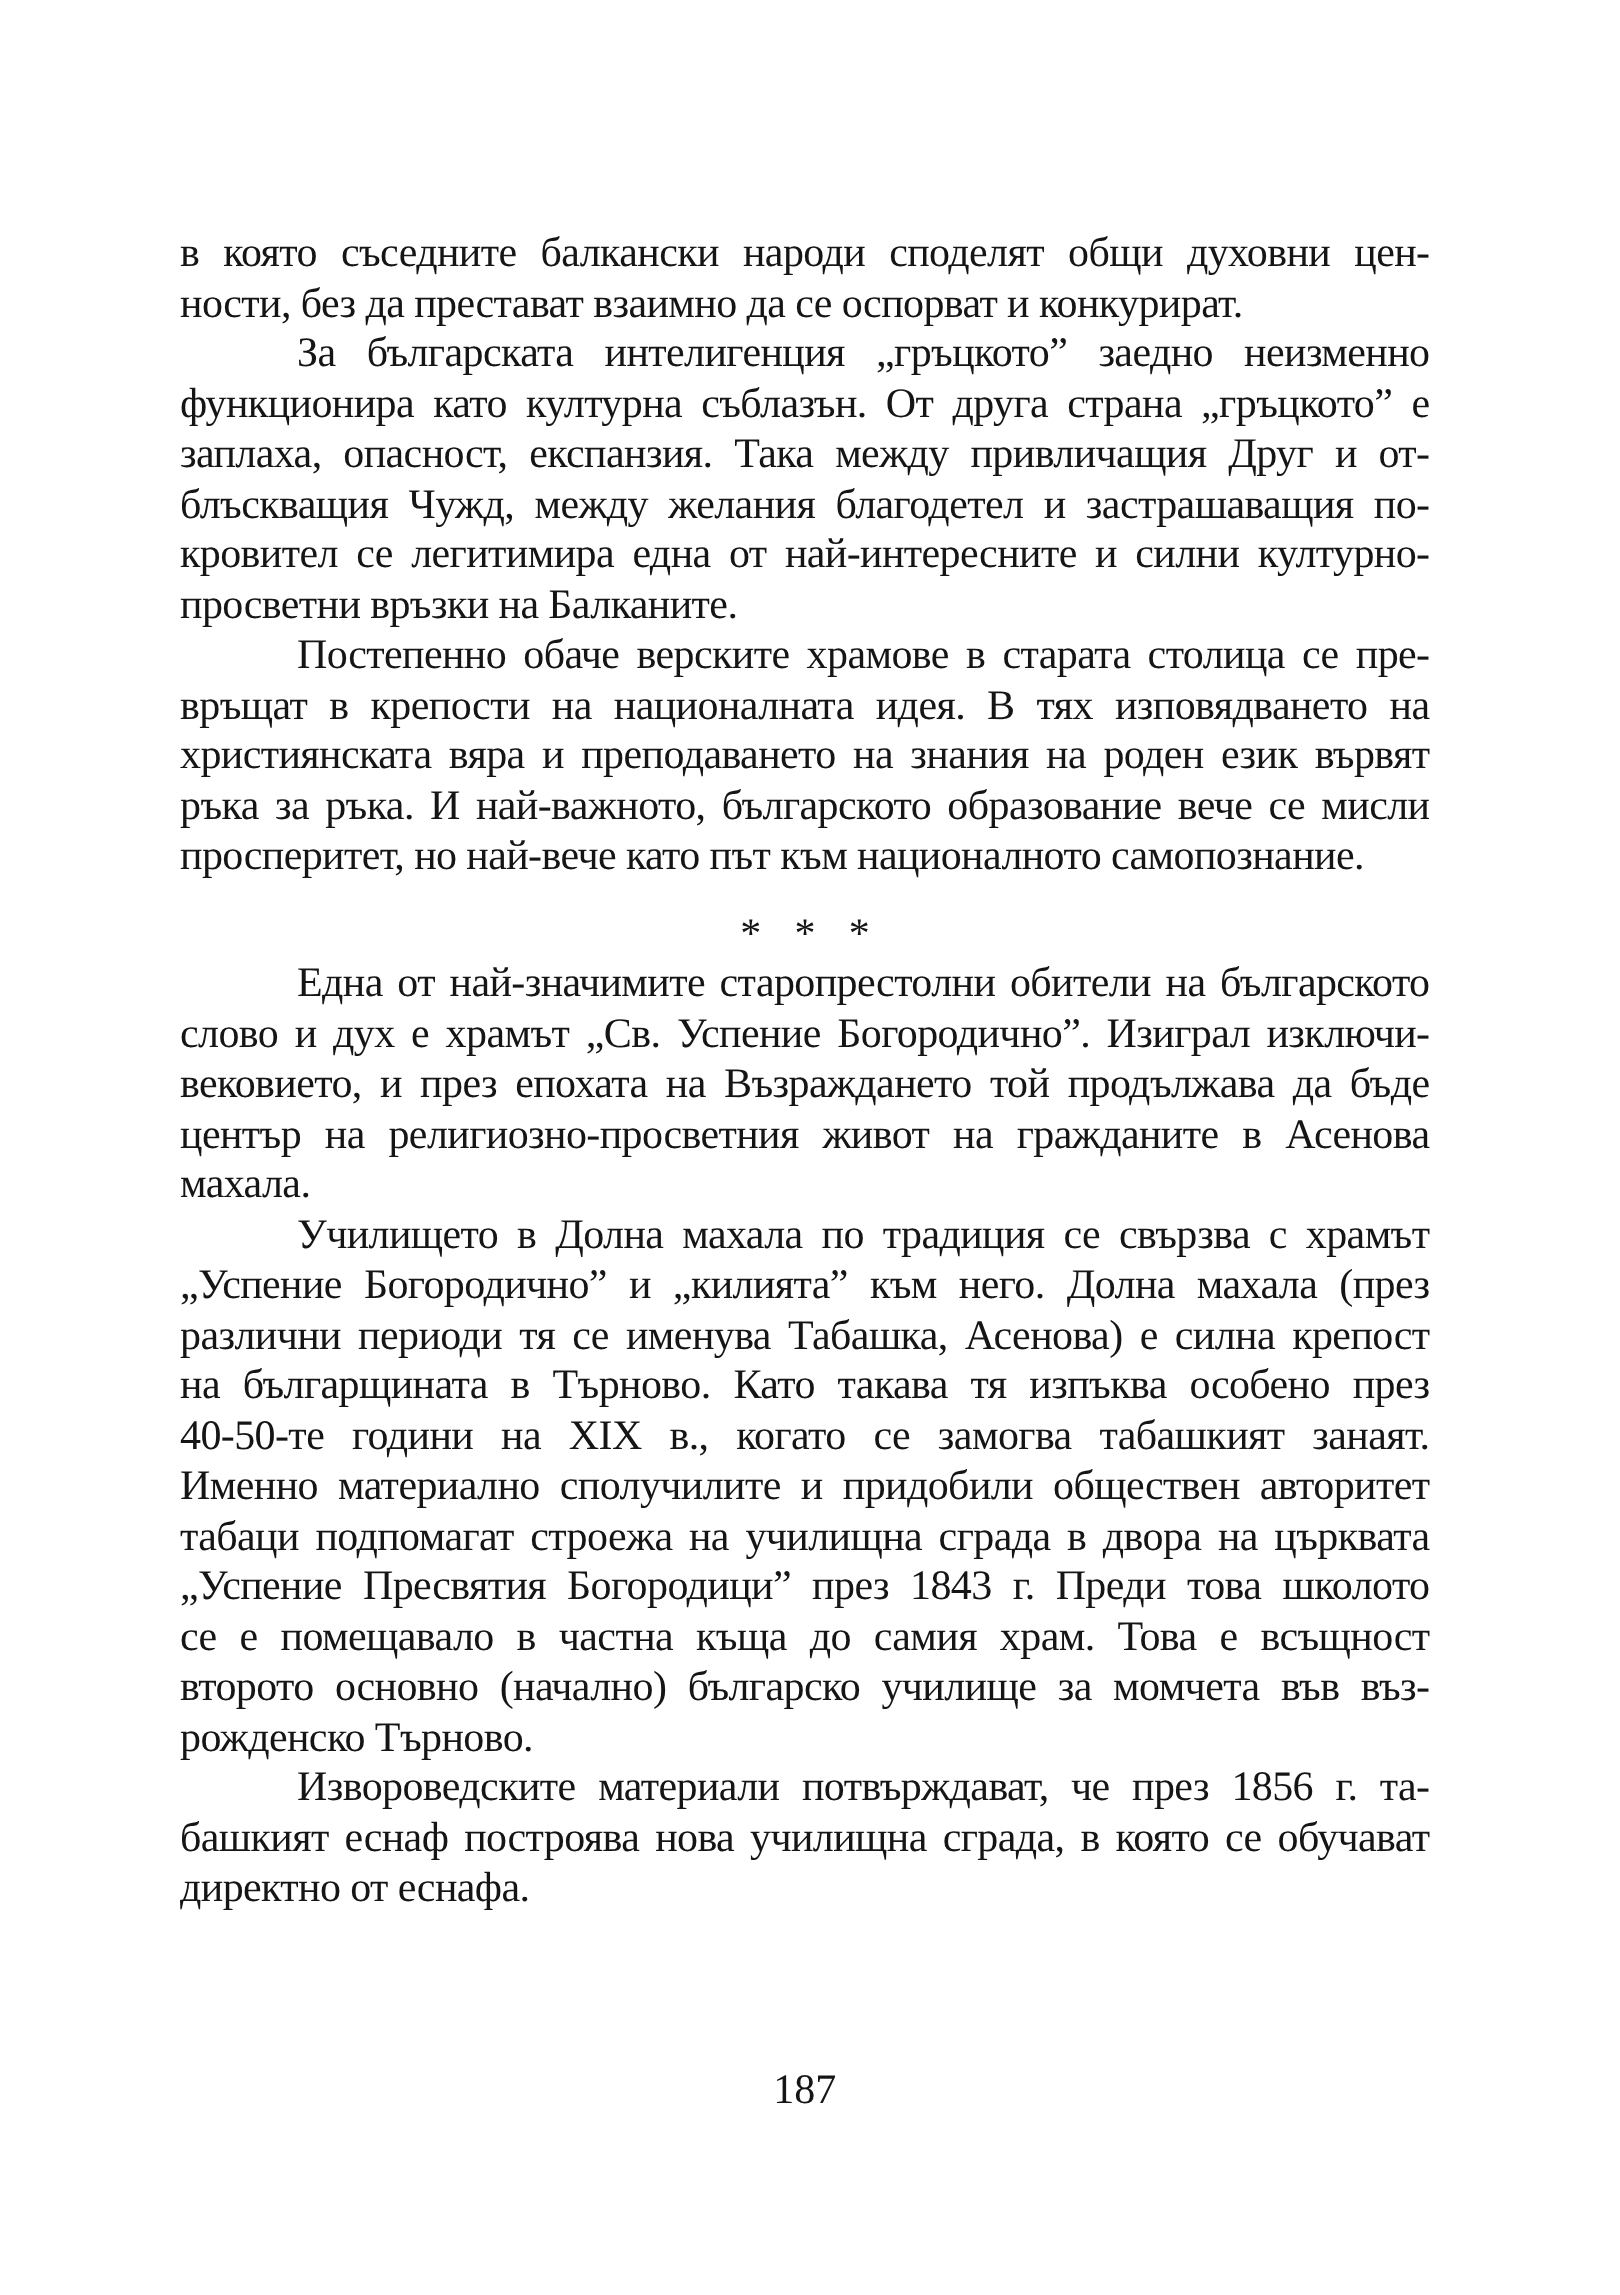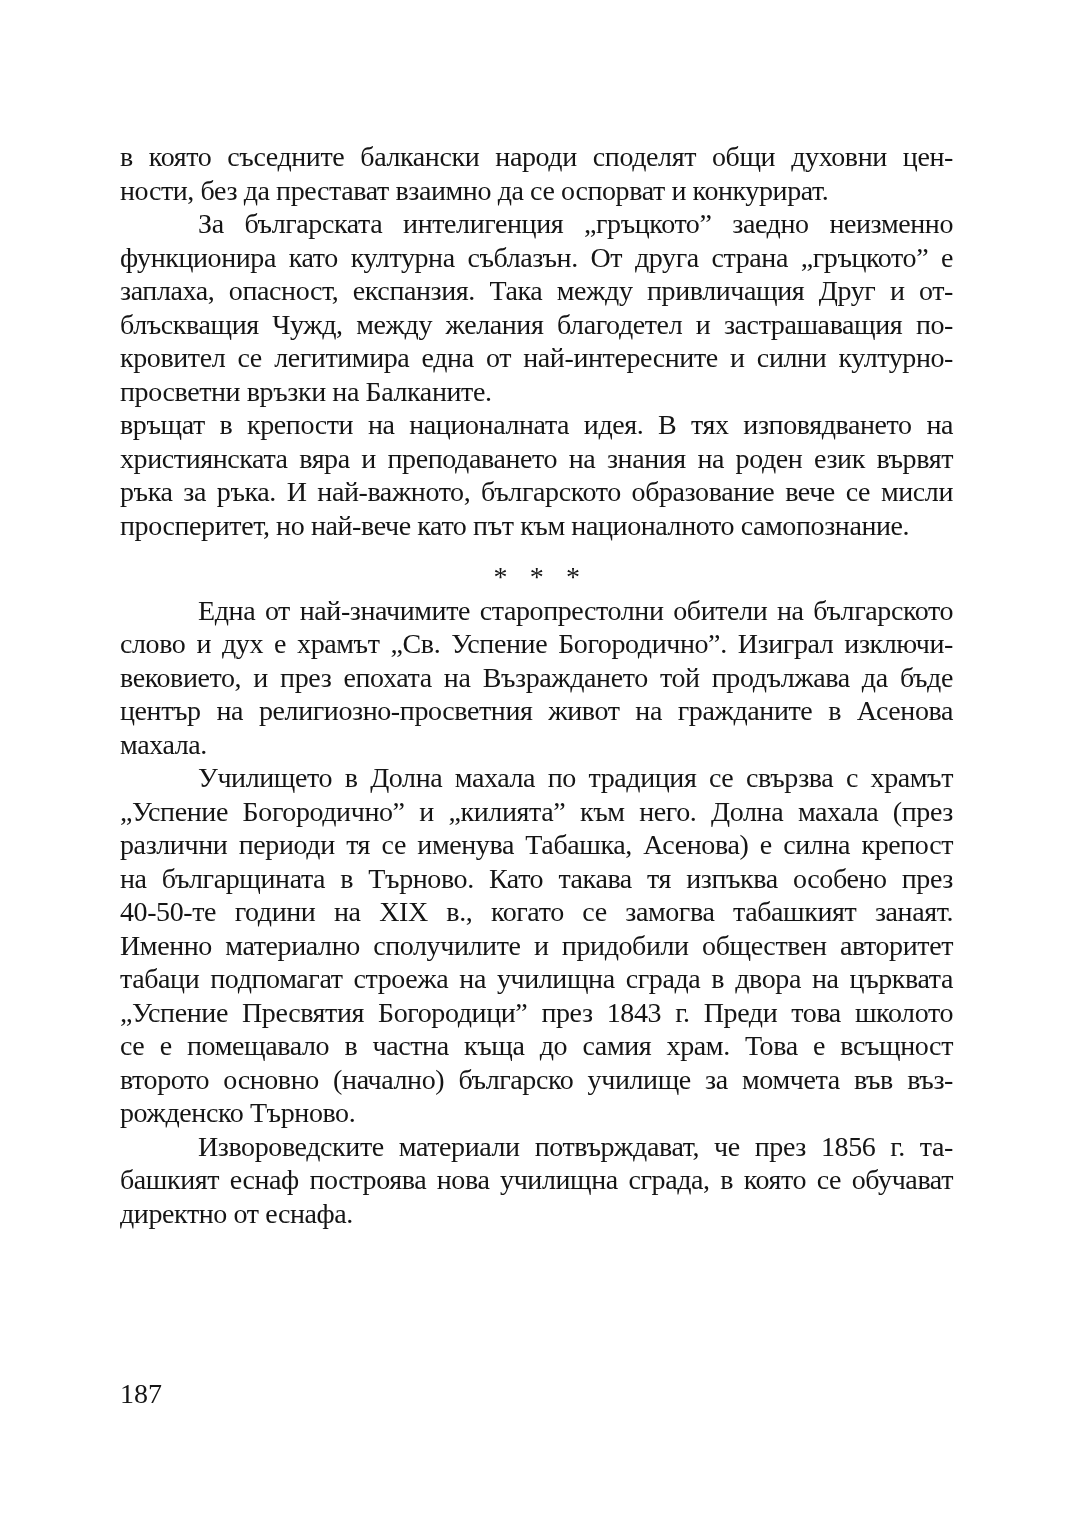"в която съседните балкански народи" .text-block { top: 140px -> 152px }
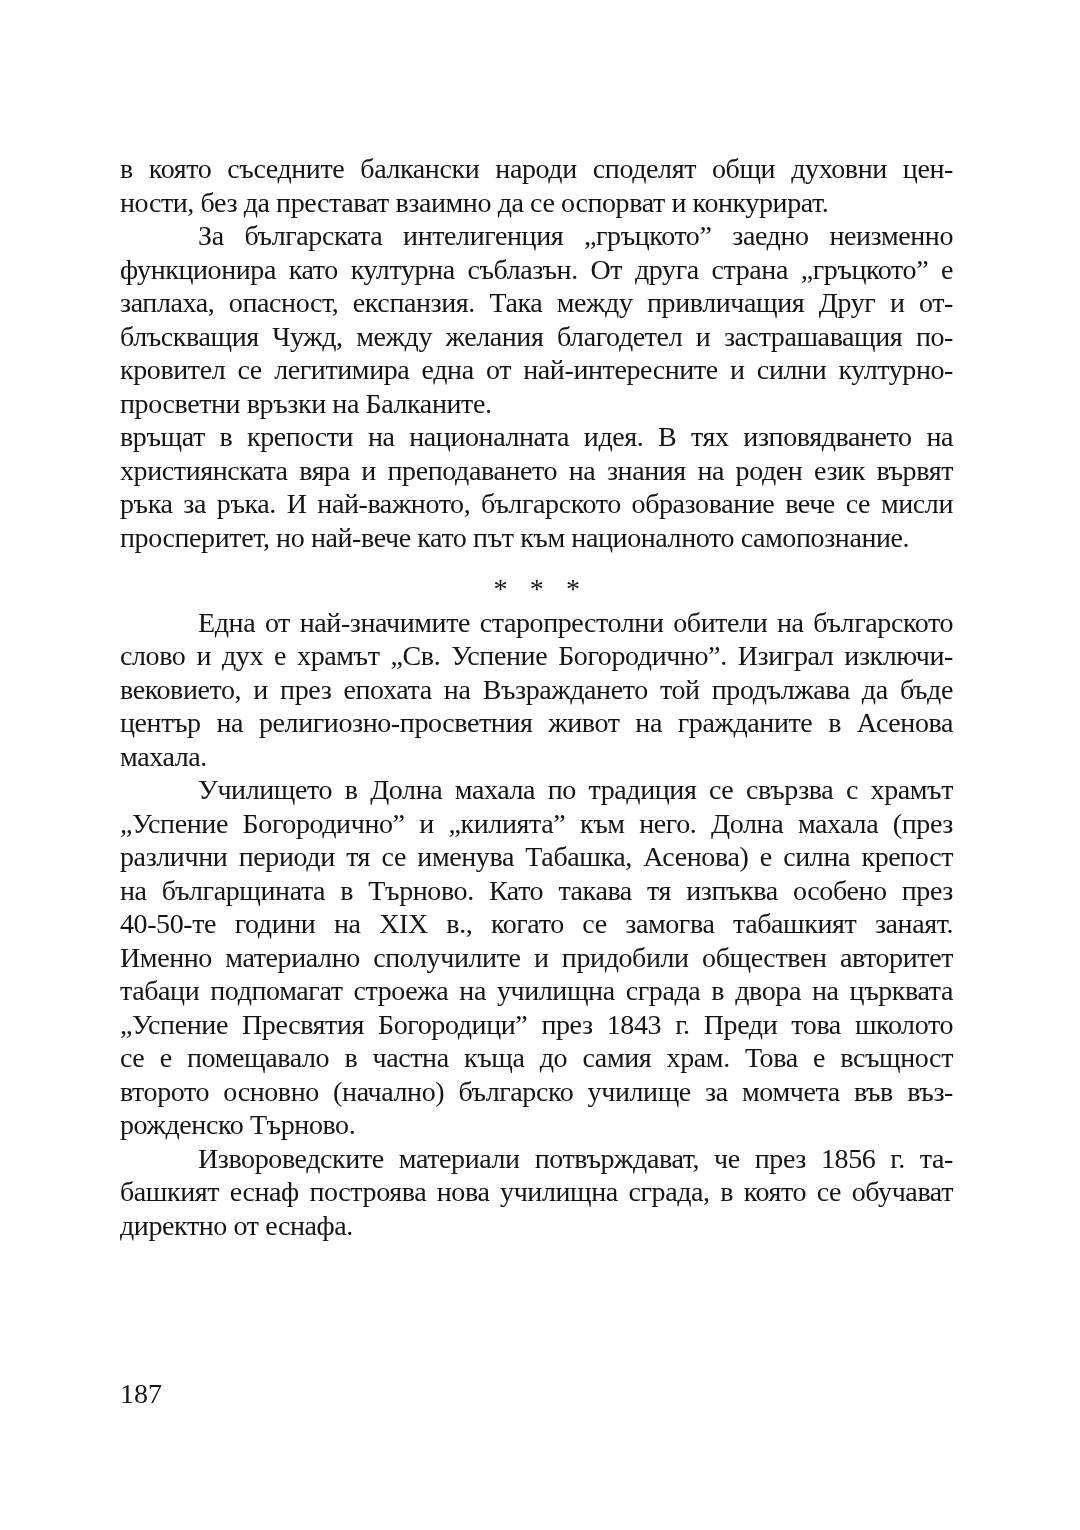"Постепенно обаче верските храмове в" div.line { html: none -> <div>Постепенно обаче верските храмове в старата столица се пре-</div> }
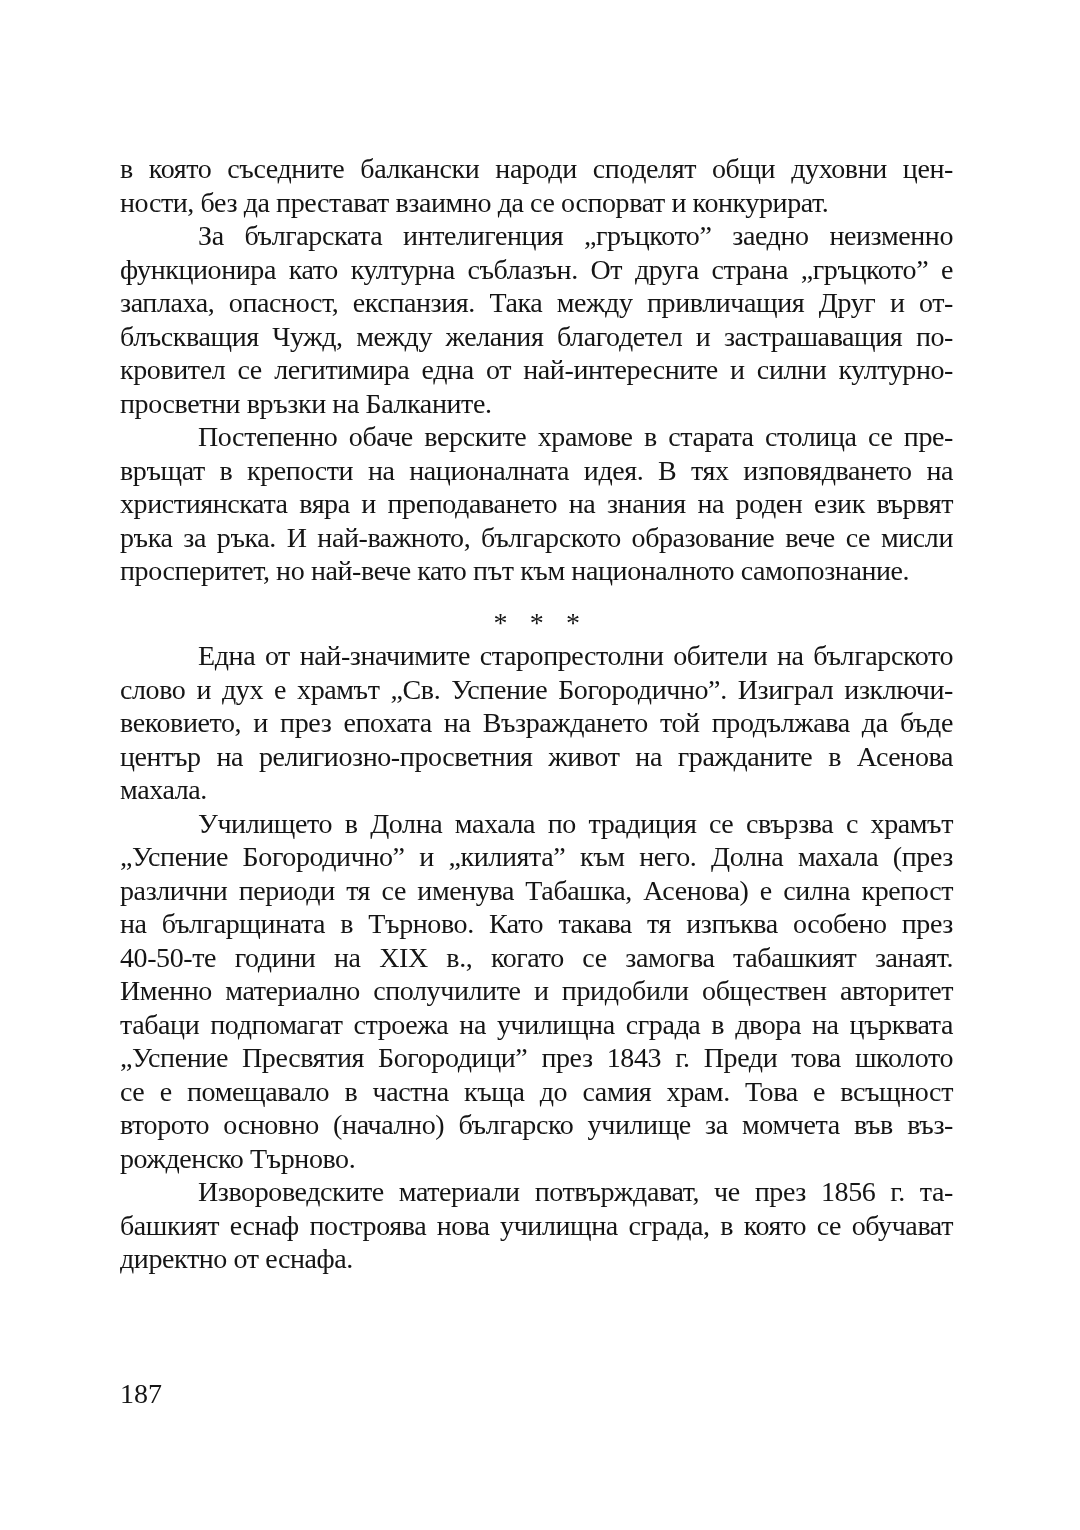"187" .page-number { text-align: none -> center }
